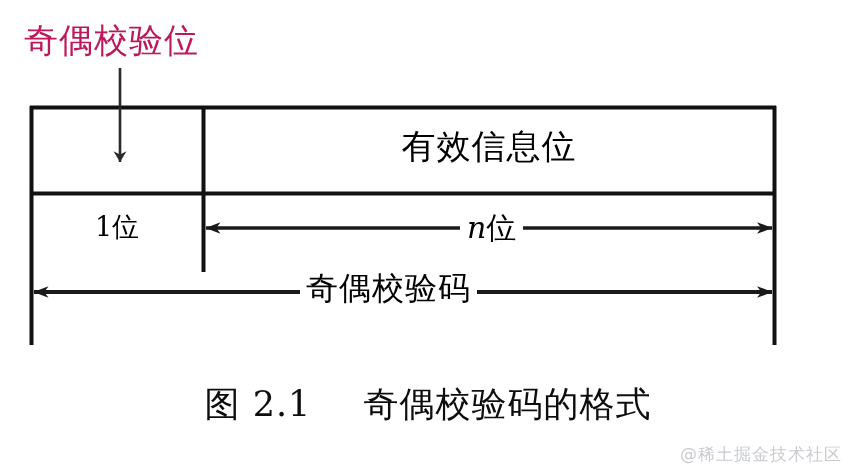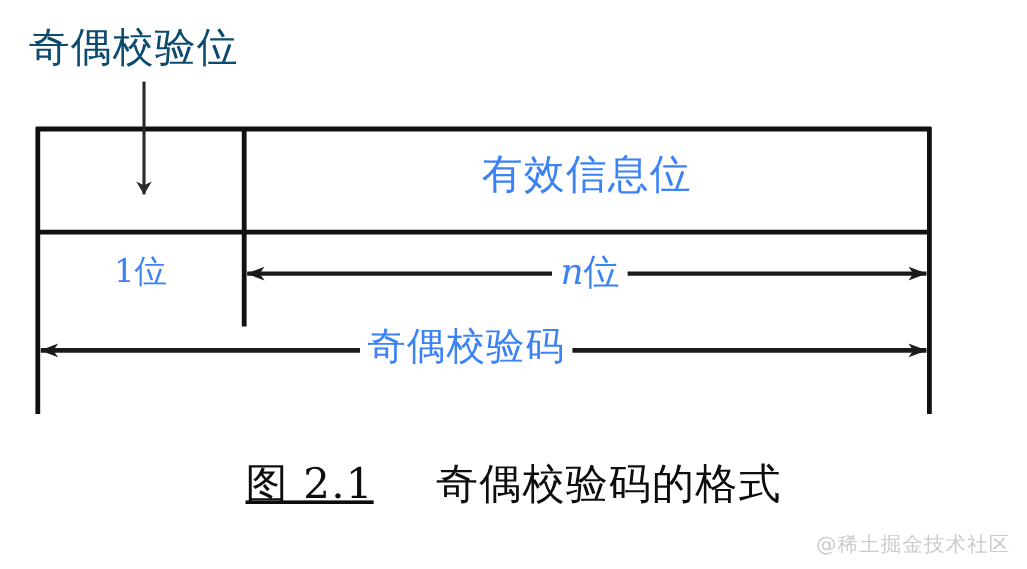"奇偶校验位" .anno-label { color: #0c4a6e -> #be185d }
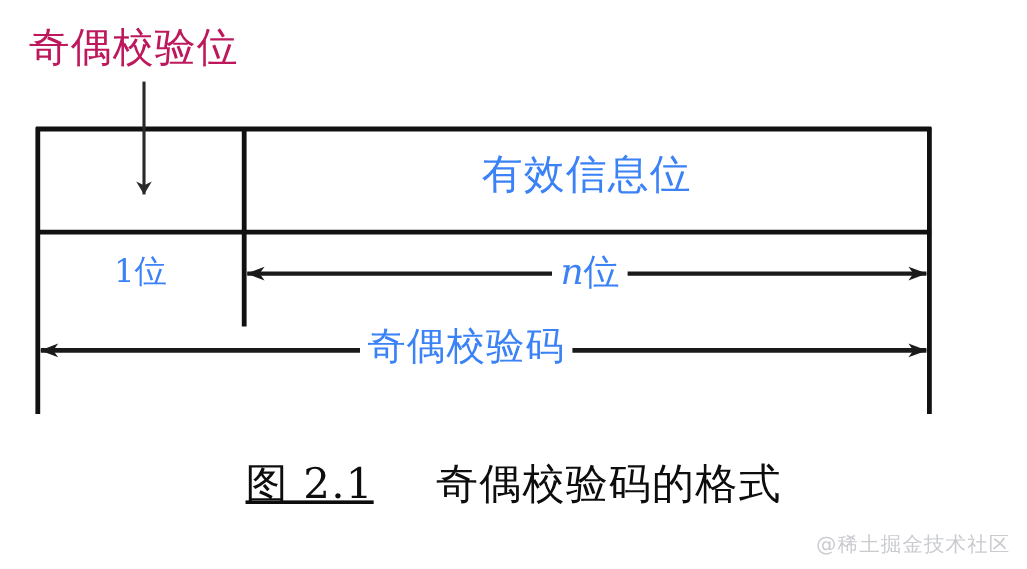"有效信息位" .cell-text { color: #3b82f6 -> #000000 }
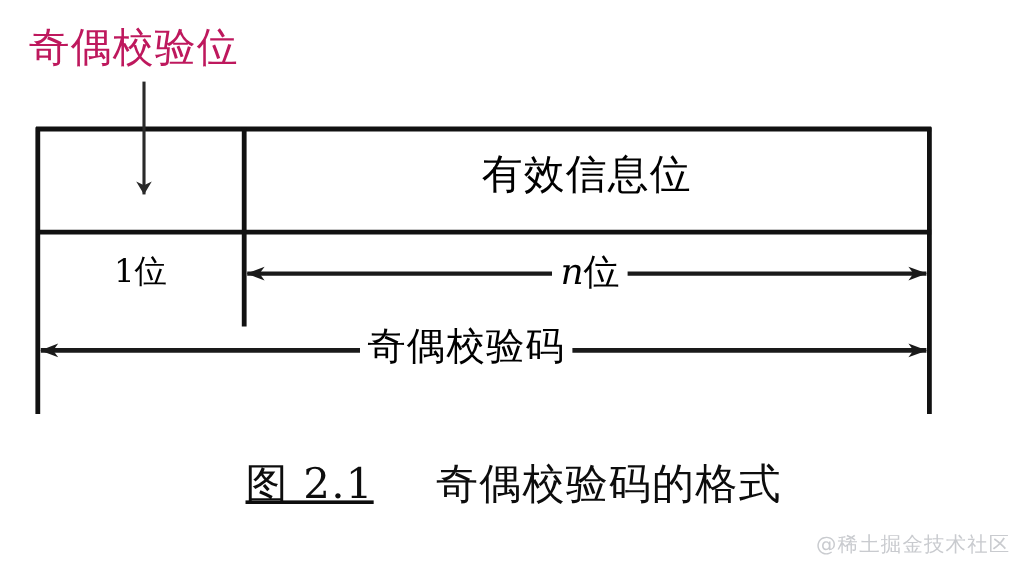"图 2.1" .caption .fignum { text-decoration: underline -> none }
